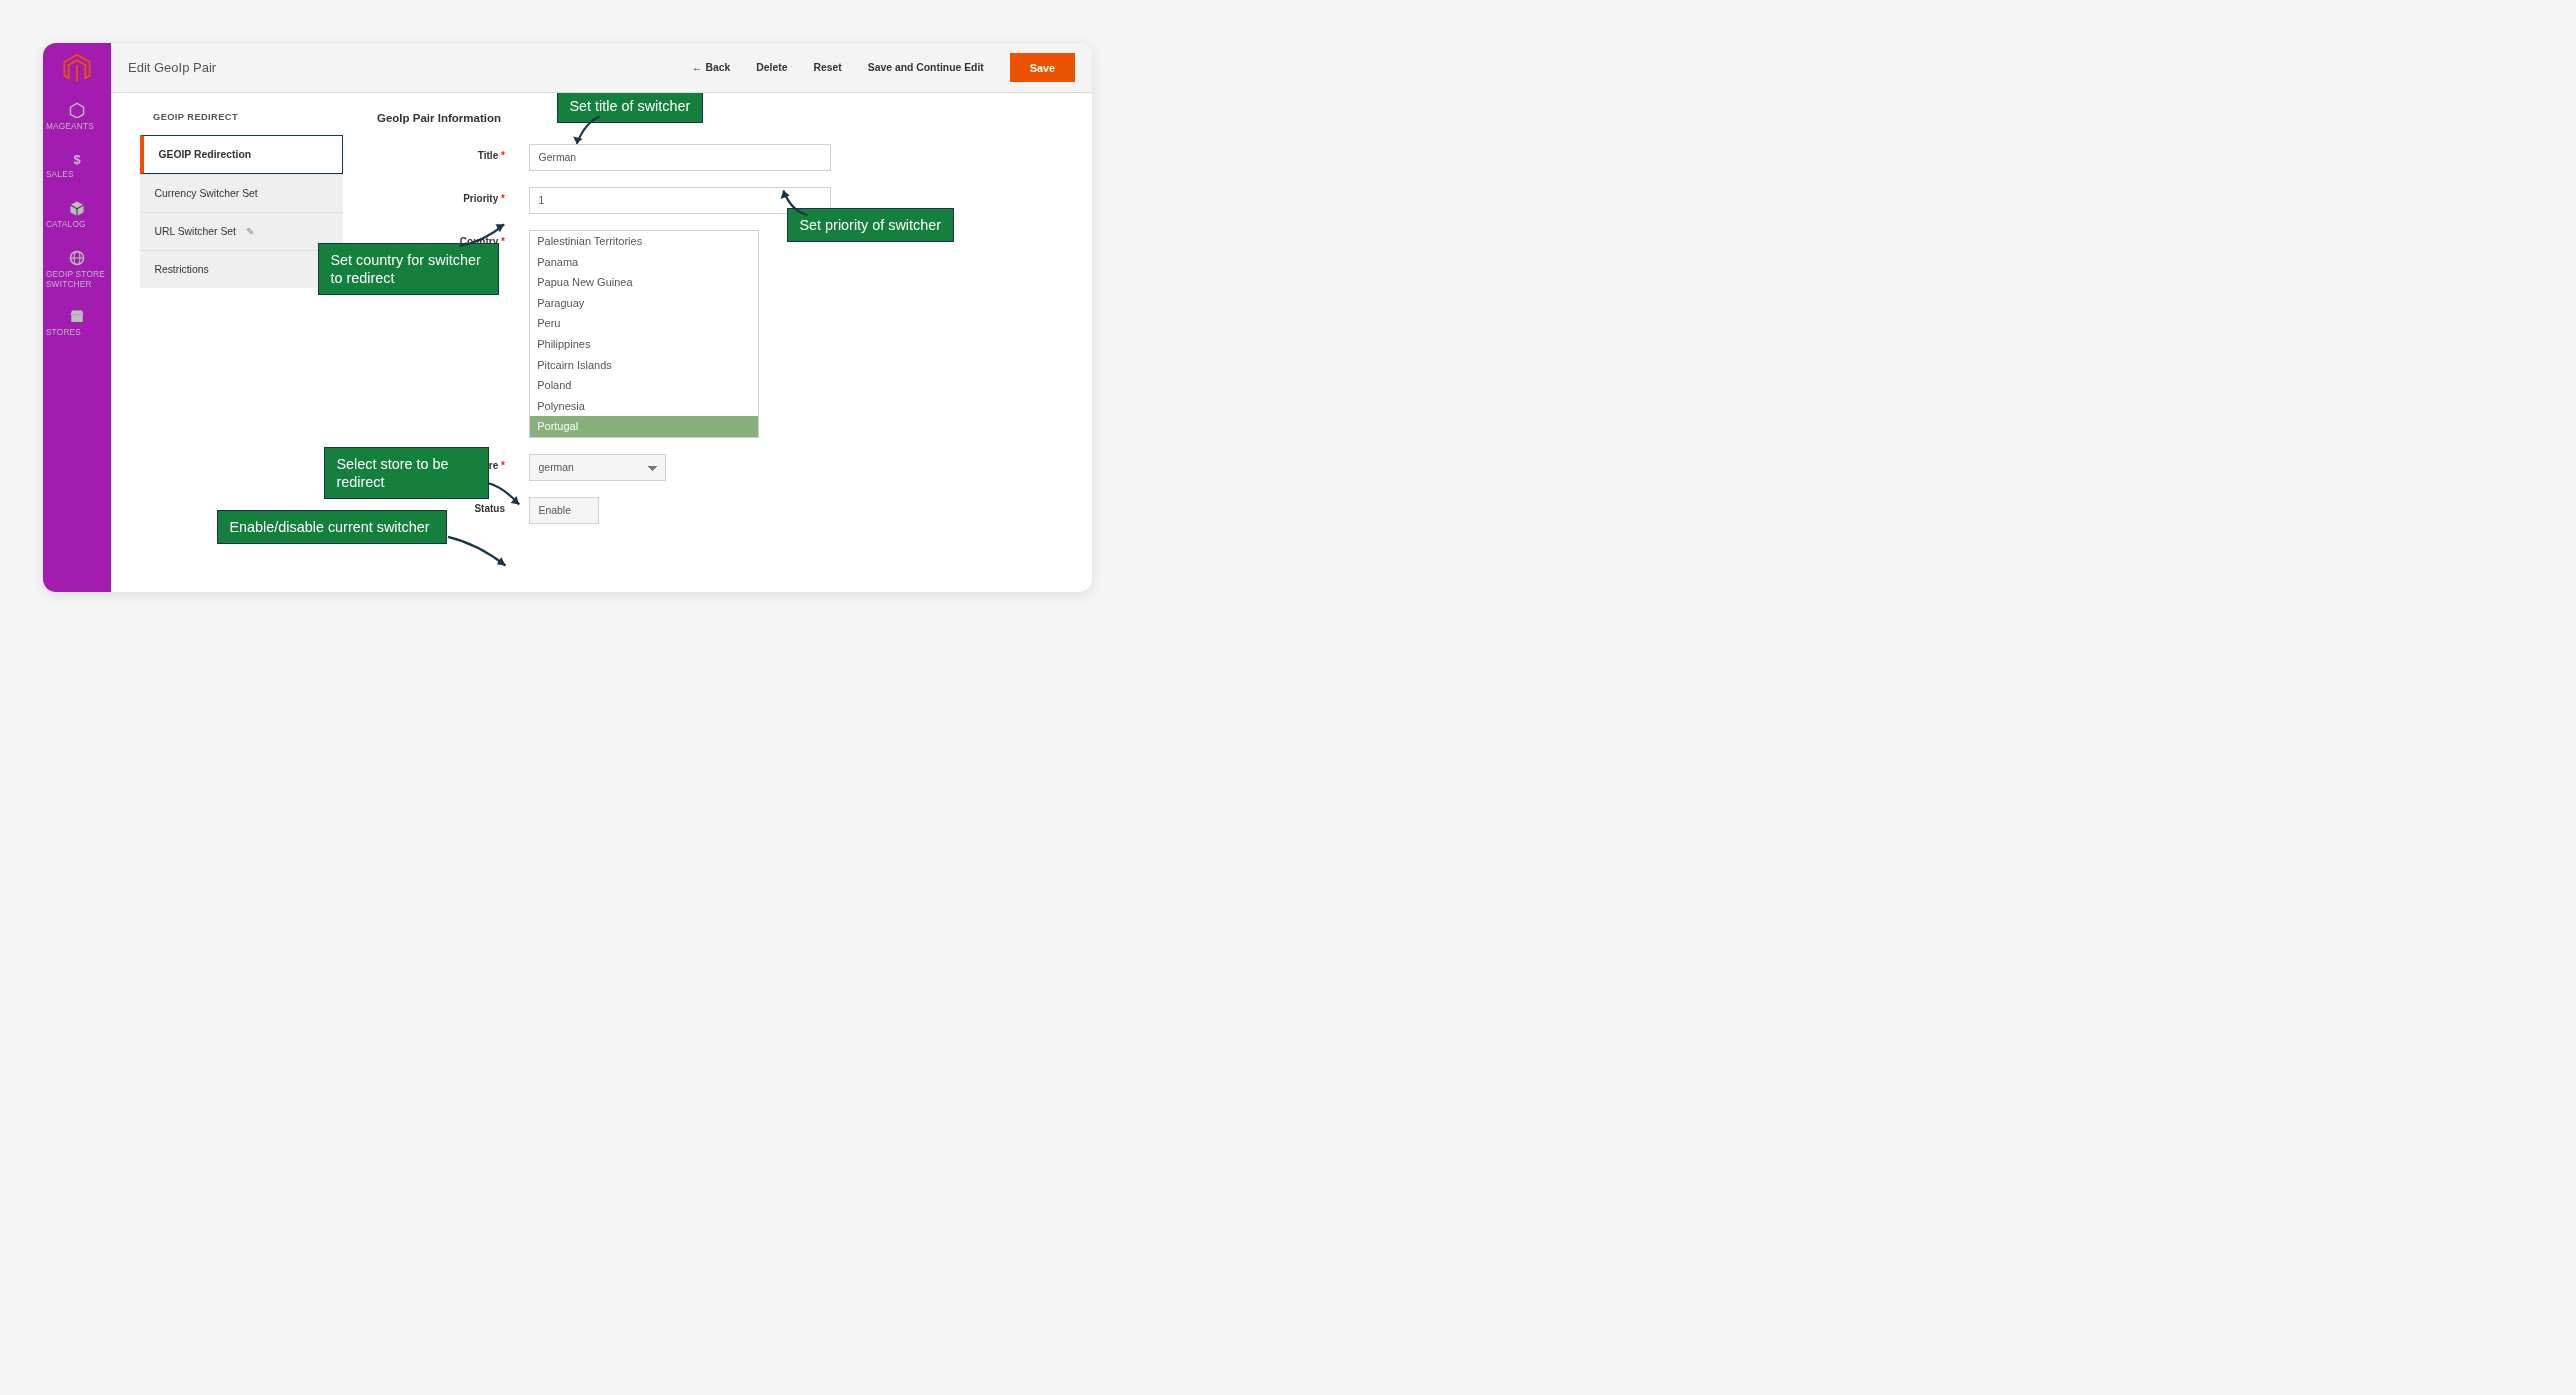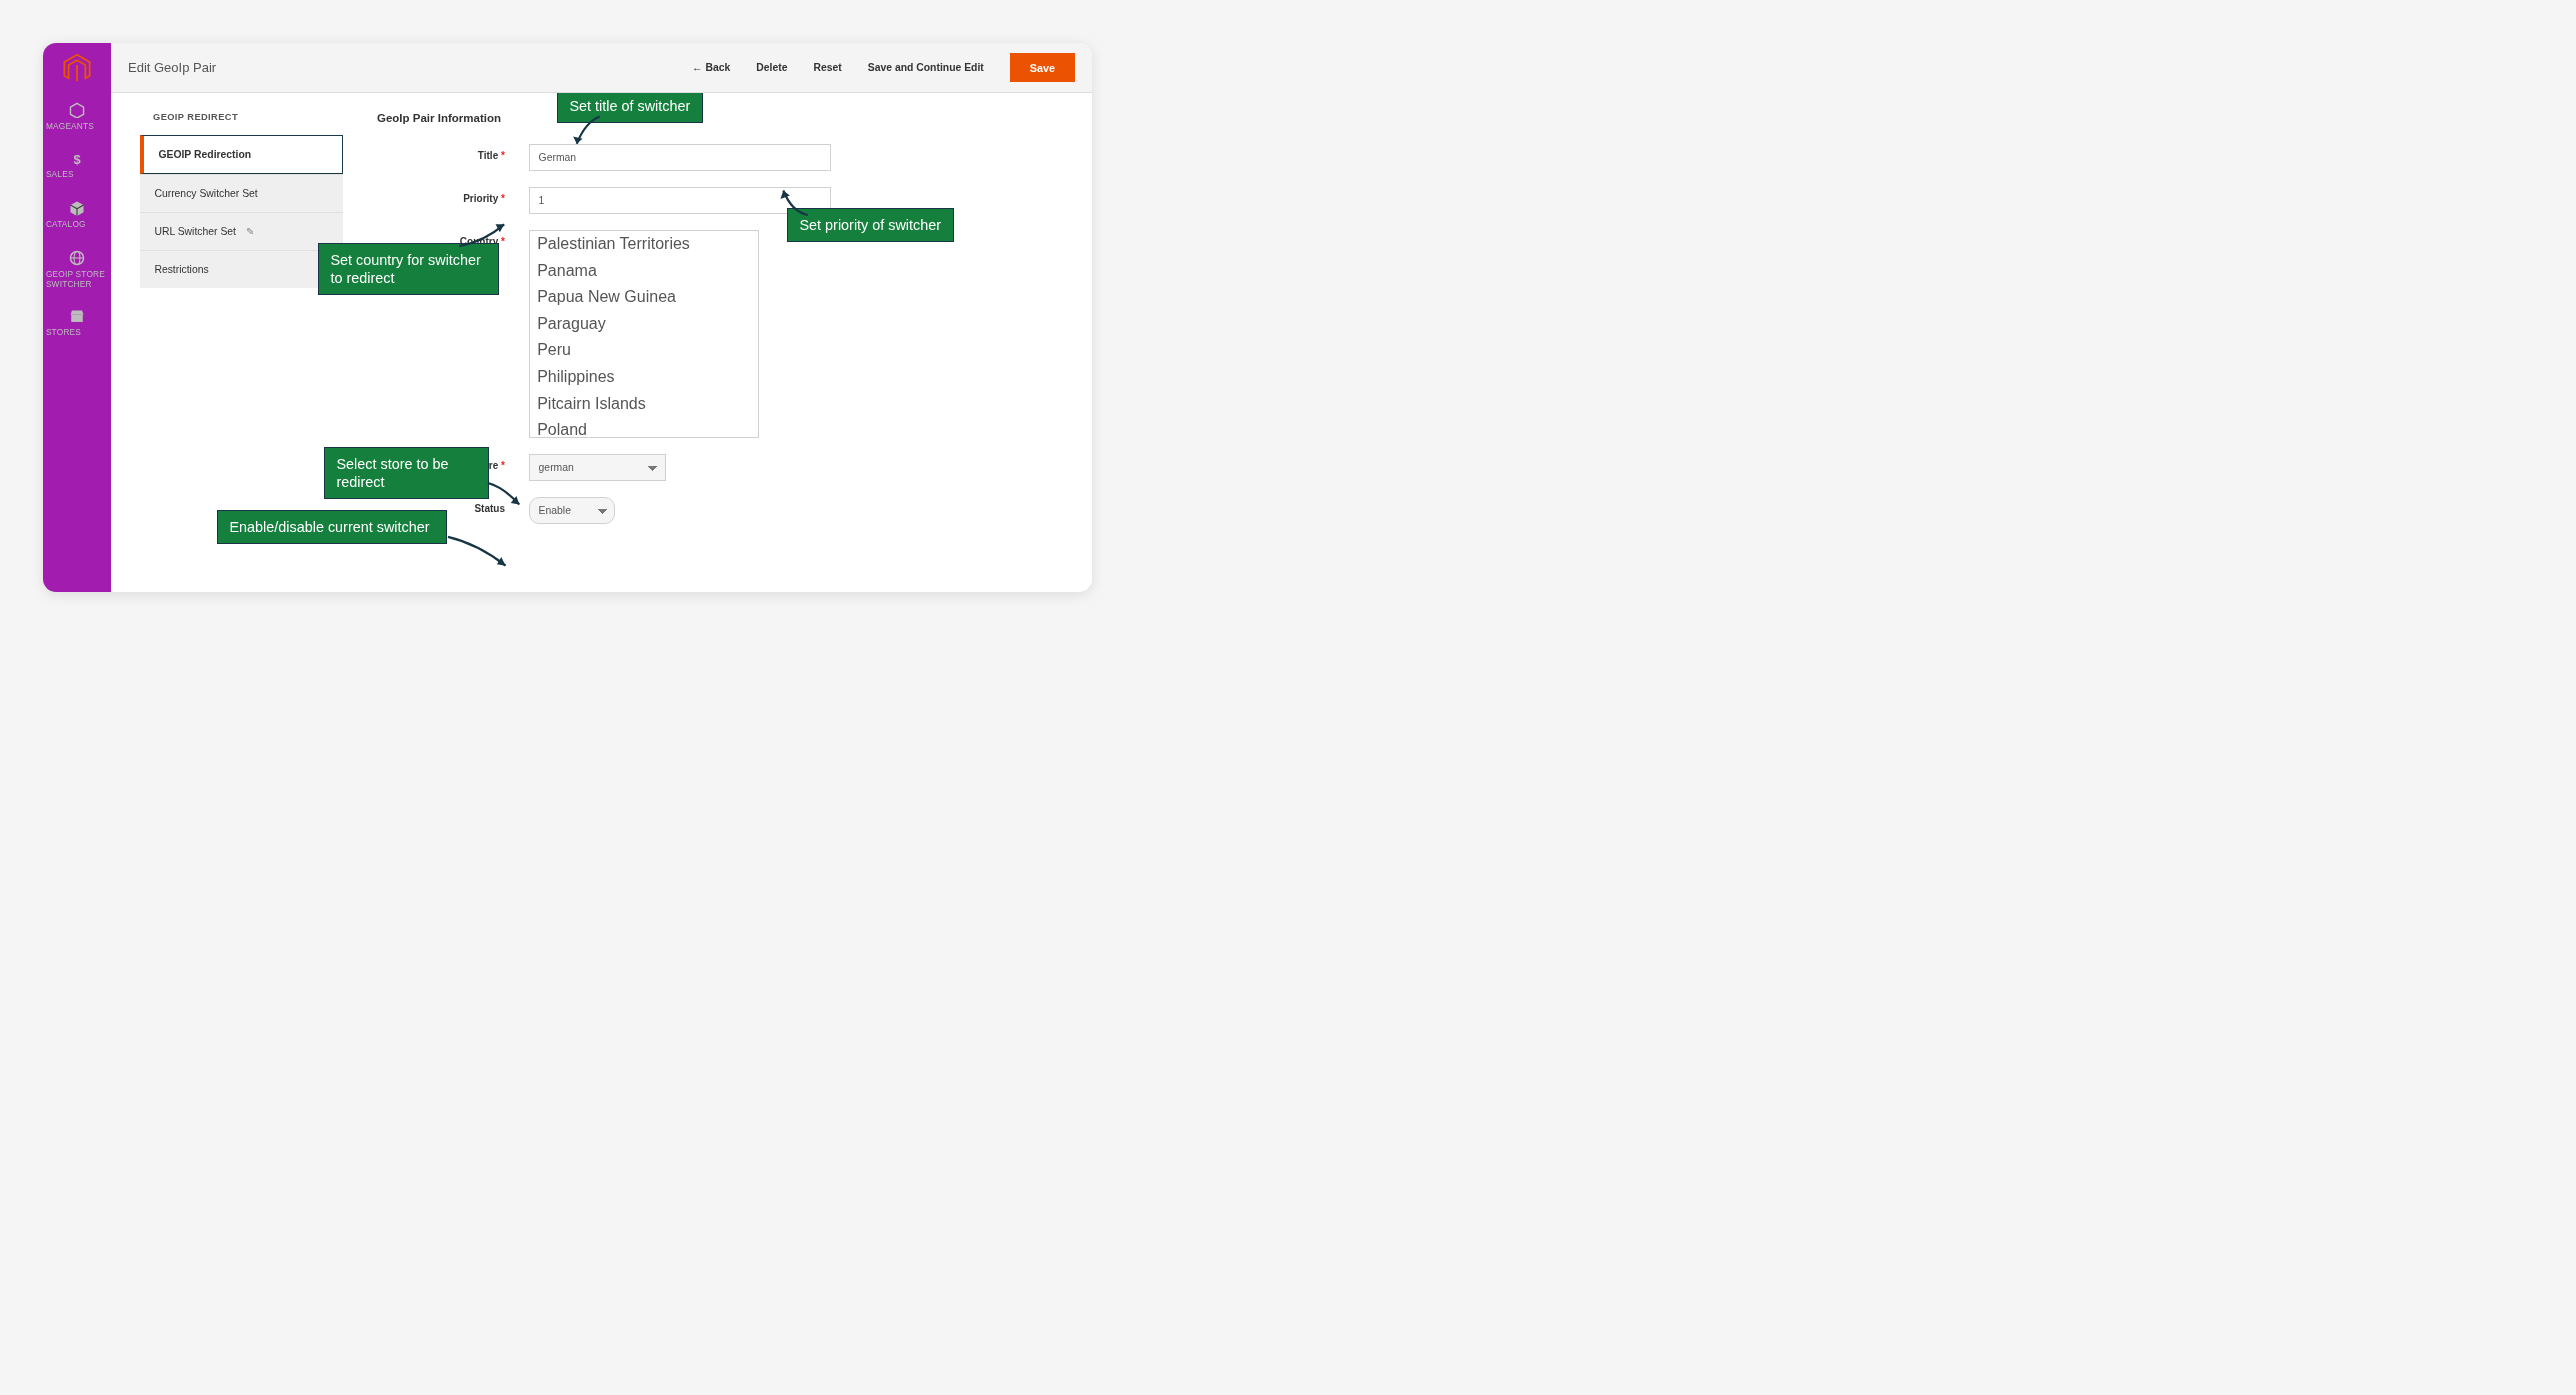"Palestinian Territories" .multiselect { font-size: 16px -> 11px }
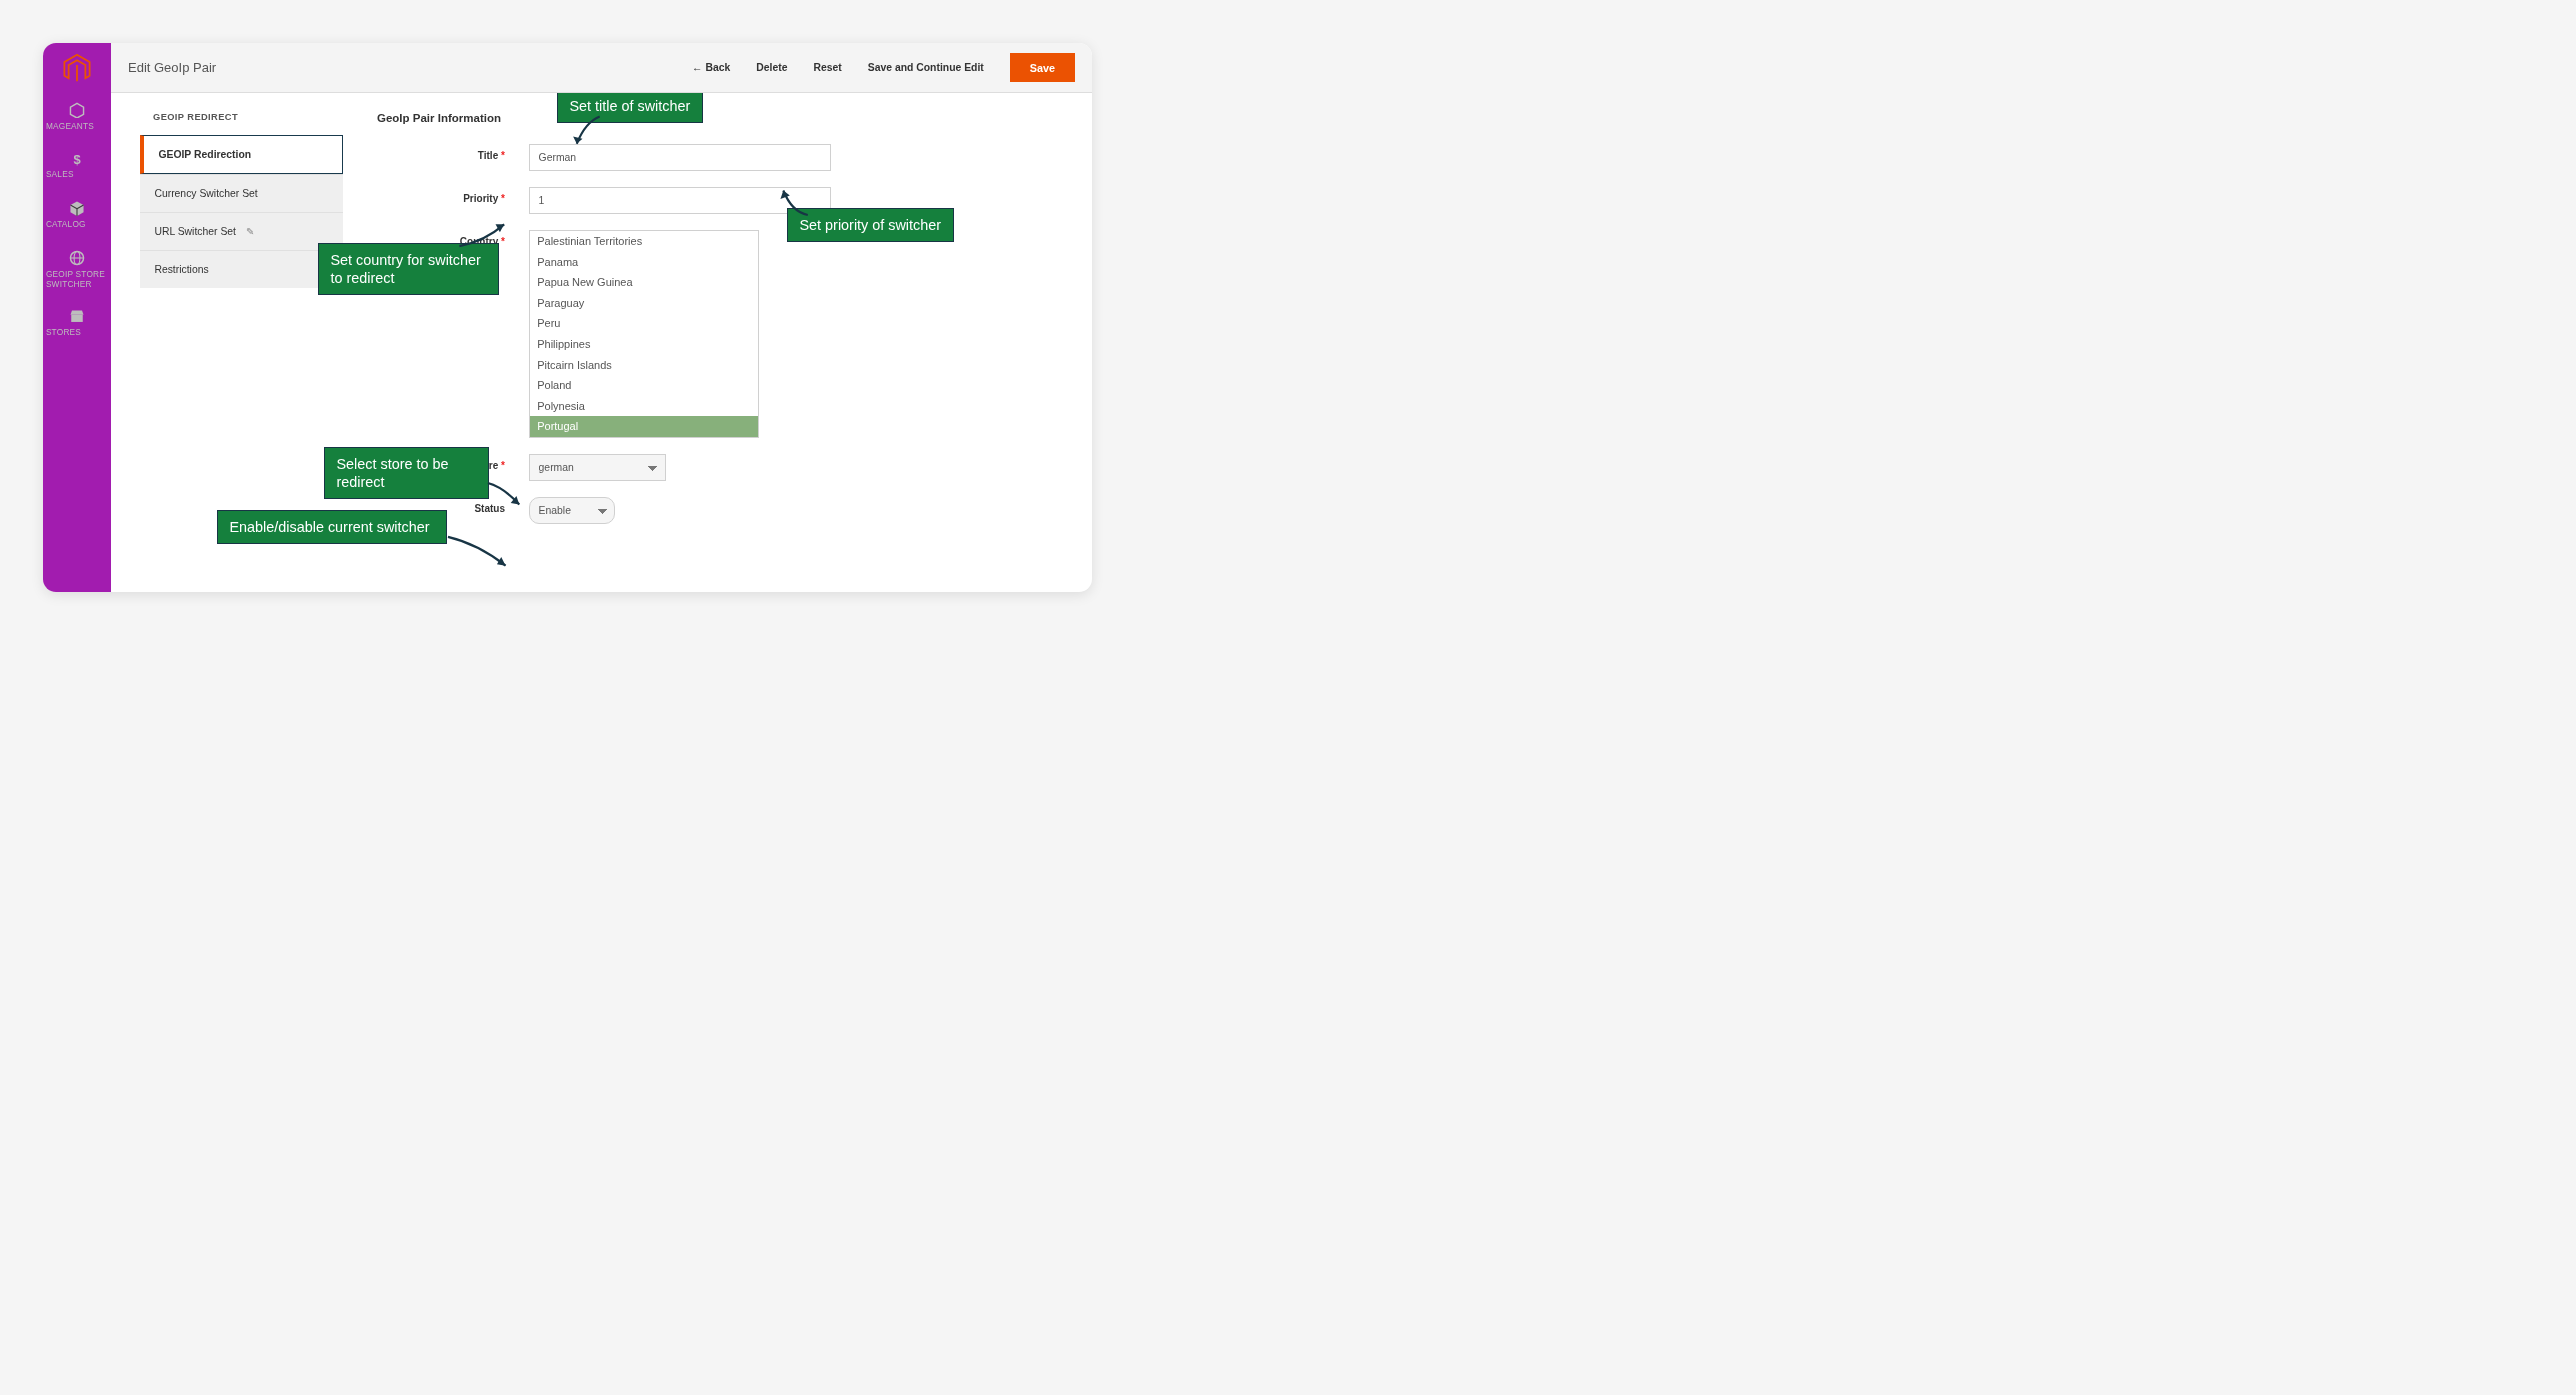"Enable" .select-status { border-radius: 10px -> none; width: 86px -> 70px }
